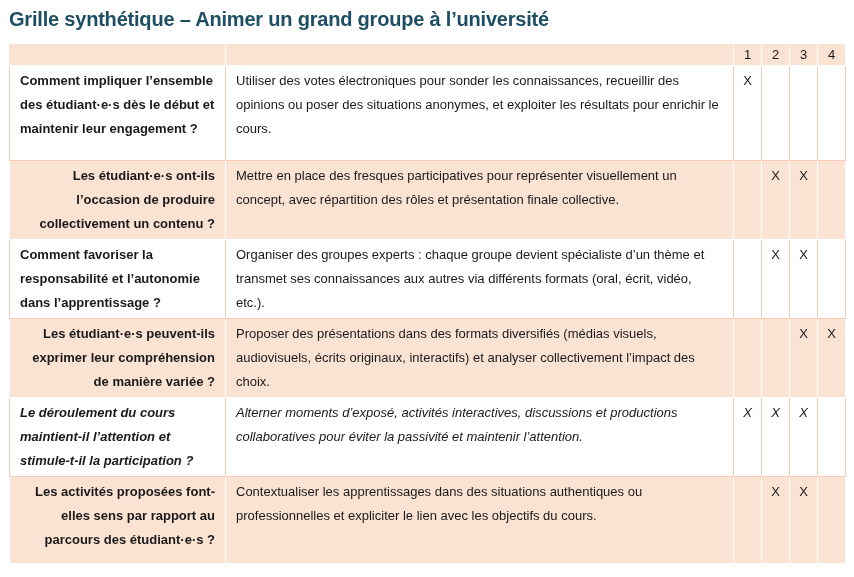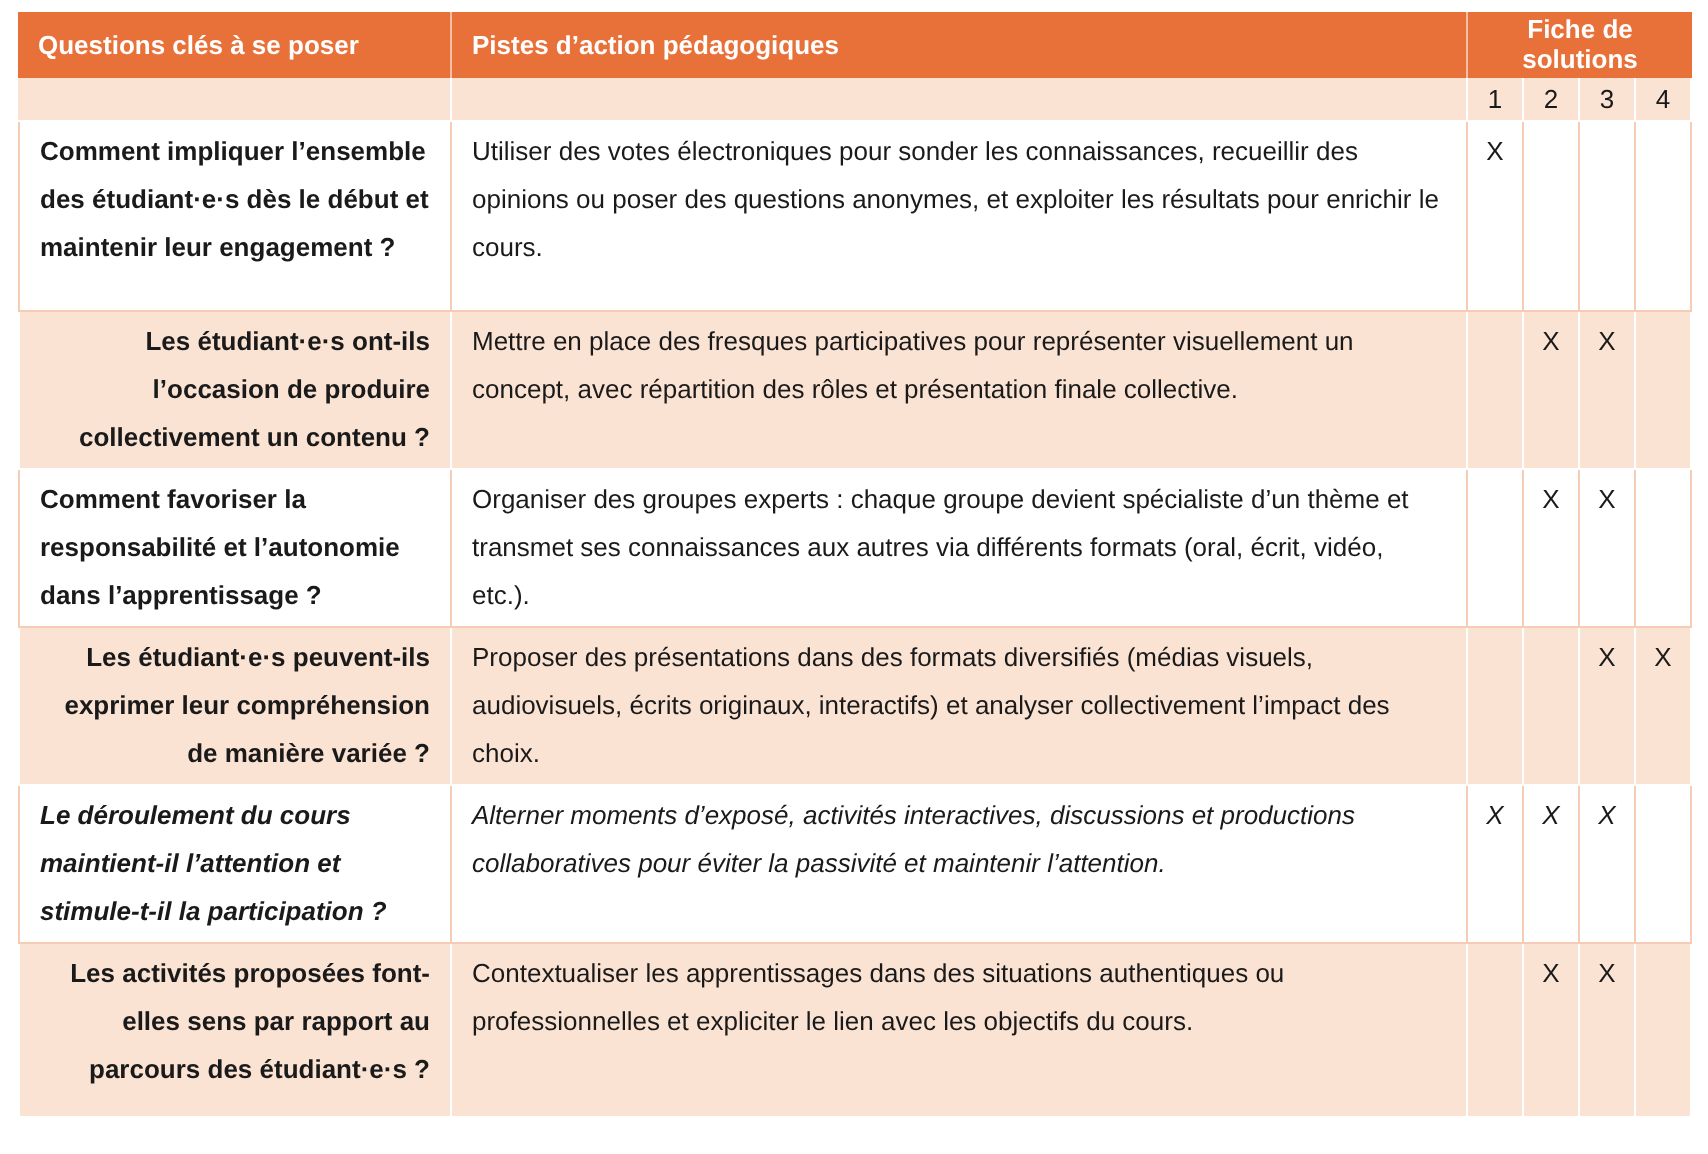"Grille synthétique – Animer un" h1 { html: none -> <h1>Grille synthétique – Animer un grand groupe à l’université</h1> }
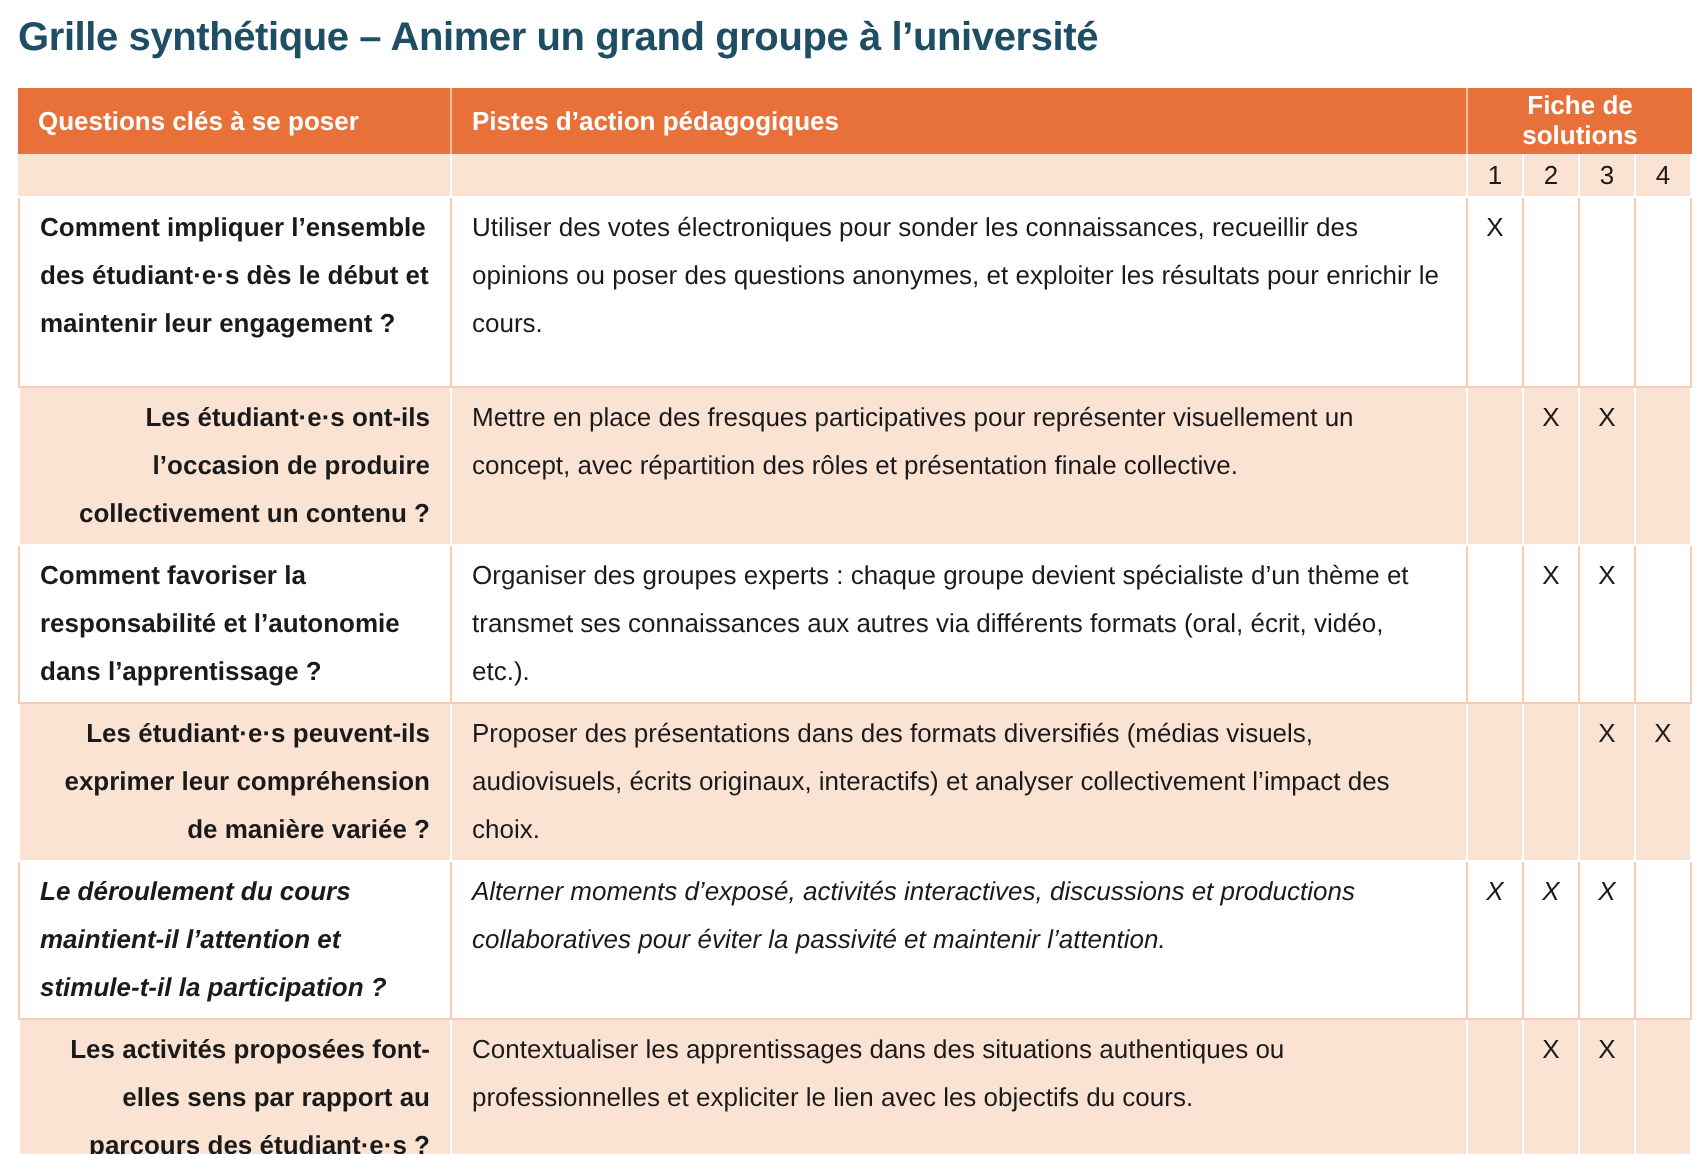"Questions clés à se poser" tr.header-row { html: <tr> <th>Questions clés à se poser</th> <th>Pistes d’action pédagogiques</th> <th>Fiche de solutions</th> </tr> -> none }
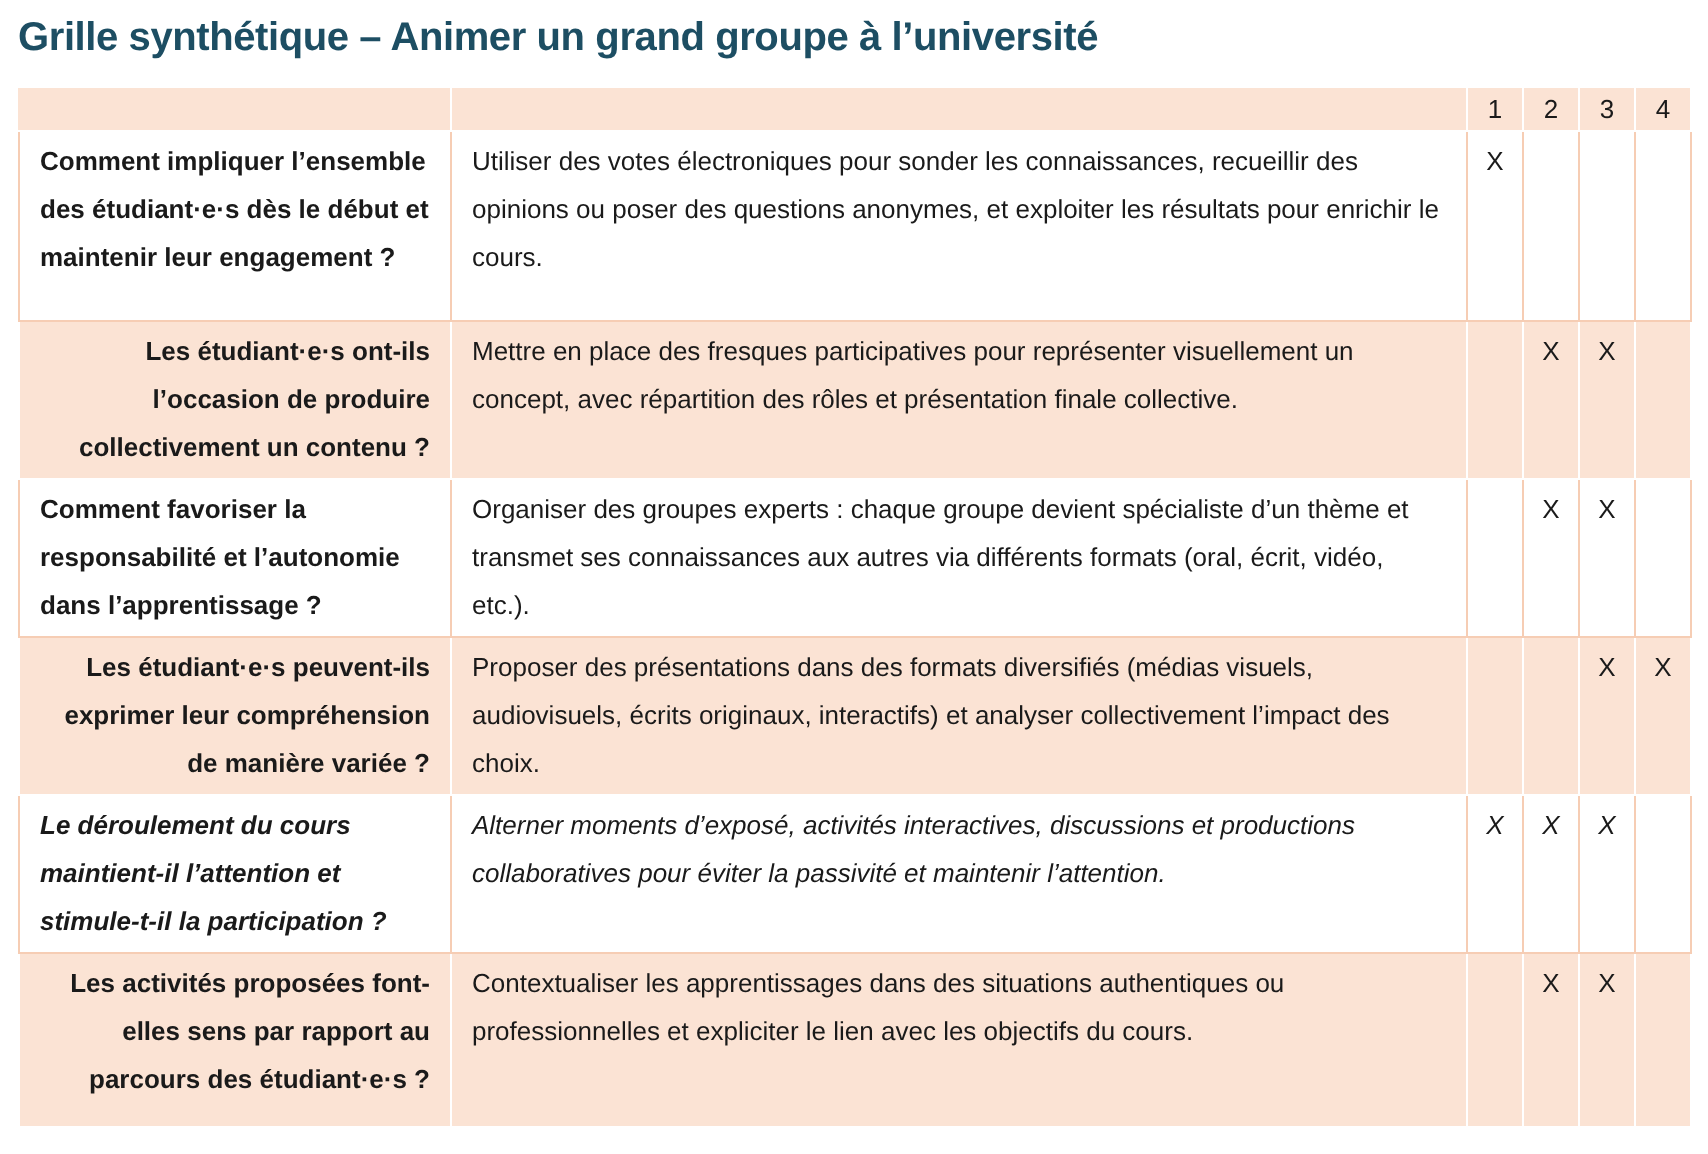"Utiliser des votes électroniques pour" td { text: questions -> situations }
